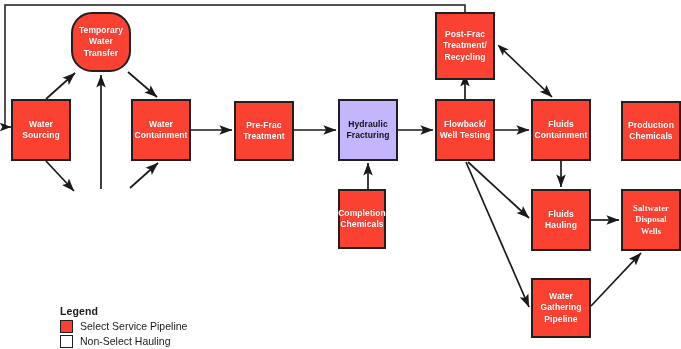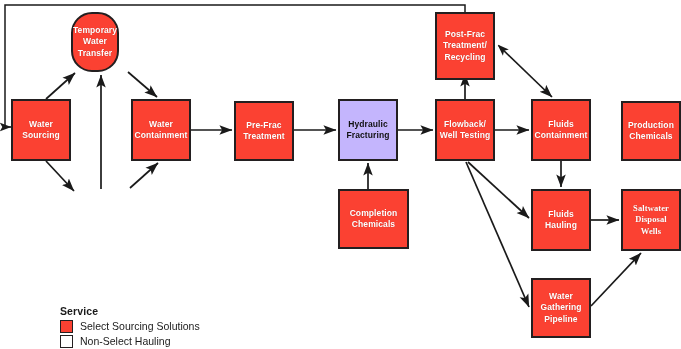"Temporary" div.node { width: 48px -> 60px }
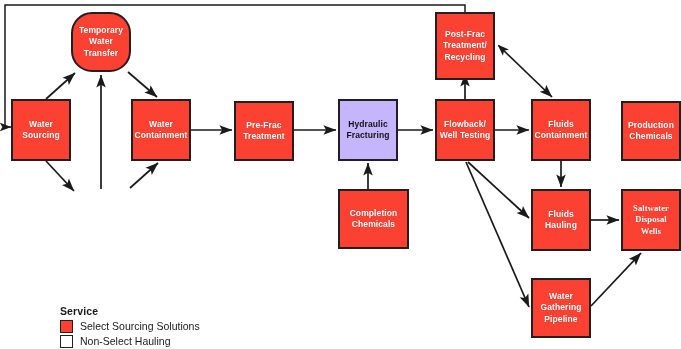"Completion" div.node { width: 71px -> 48px }
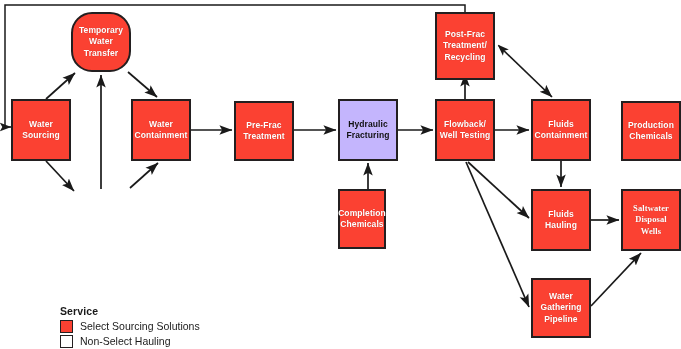"Service" div.ltitle { text: Service -> Legend }
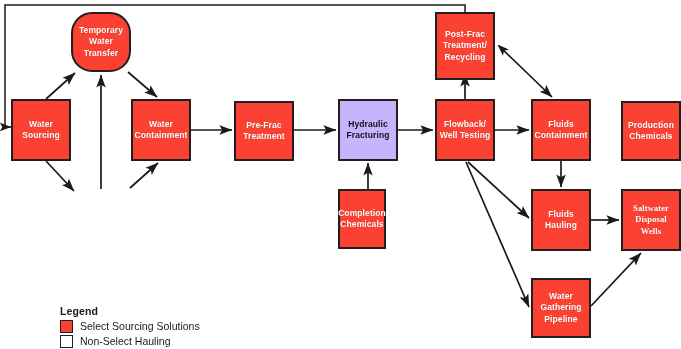"Select Sourcing Solutions" span.ltext { text: Sourcing Solutions -> Service Pipeline }
